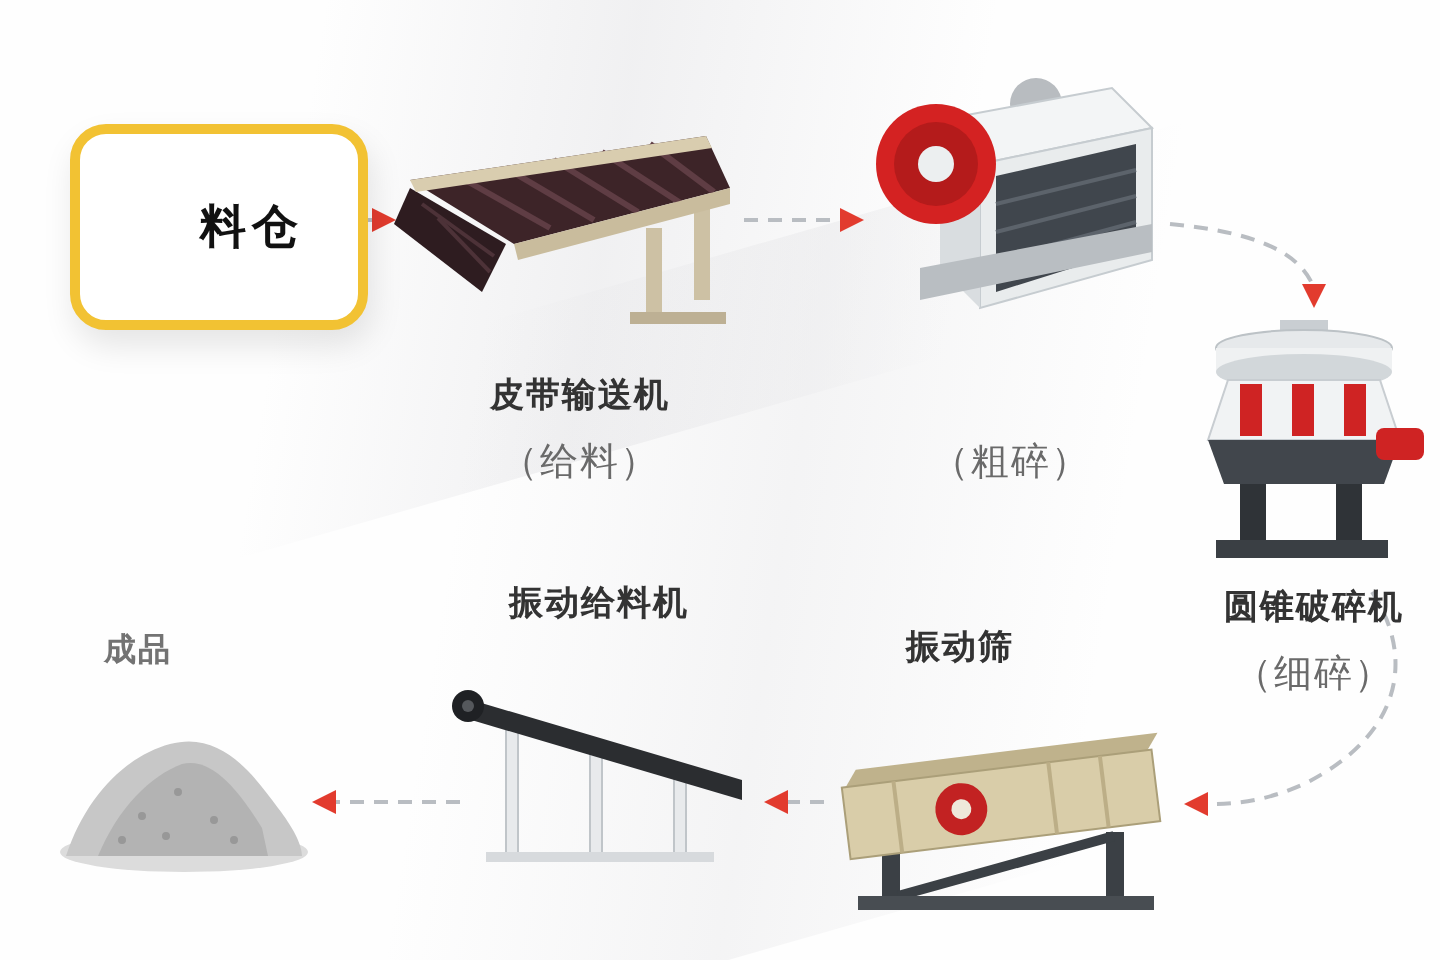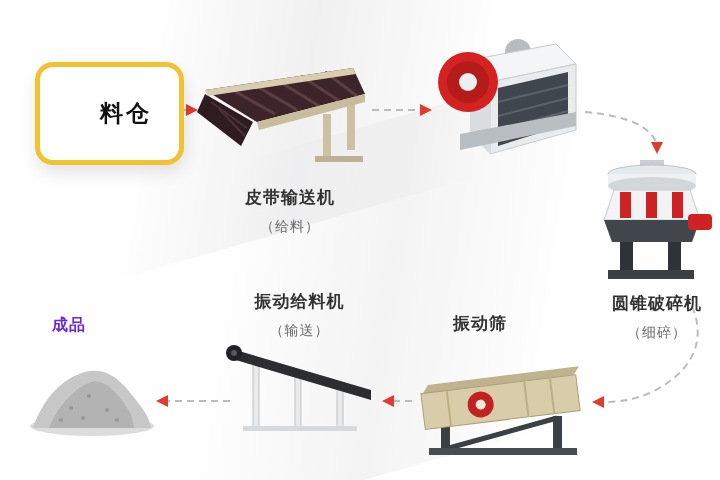"（给料）" .node-sub { font-size: 14px -> 19px }
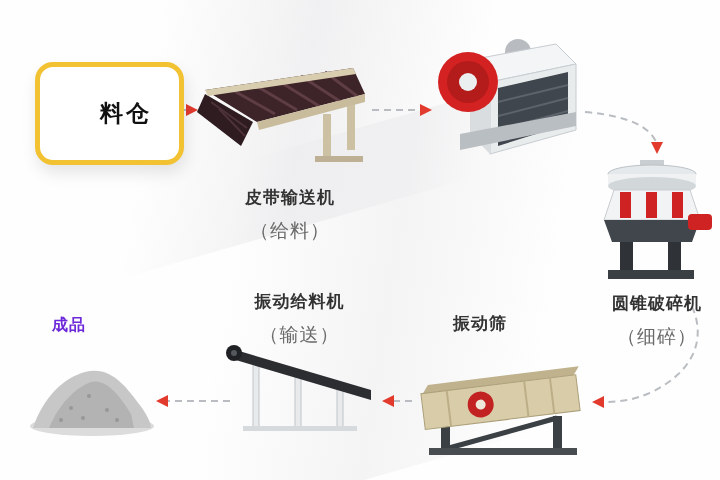"（粗碎）" div.node-sub { html: none -> <div>（粗碎）</div> }
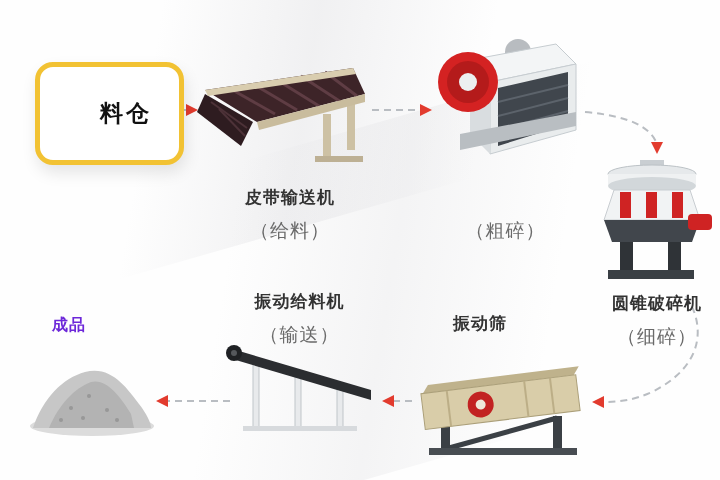"成品" .product-label { color: #6d28d9 -> #737373 }
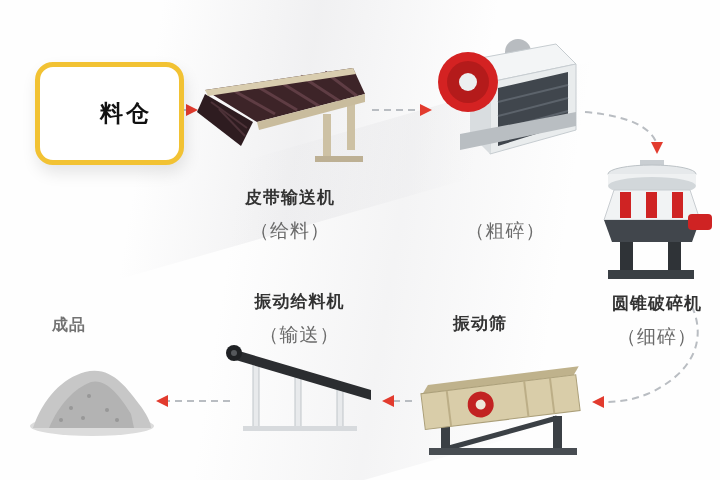"（输送）" div.node-sub { html: <div>（输送）</div> -> none }
